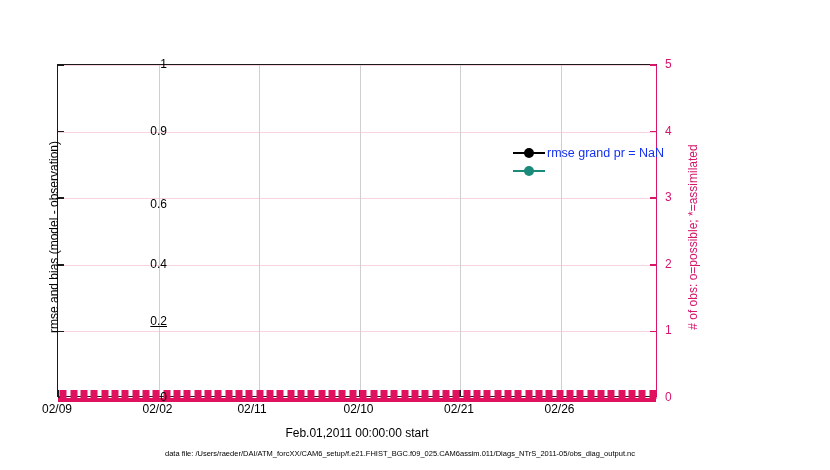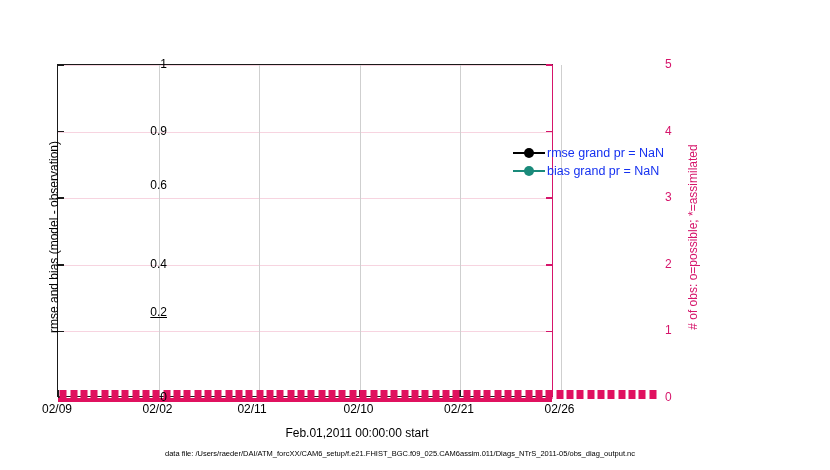"rmse grand pr = NaN" #plot-area { width: 496px -> 600px }
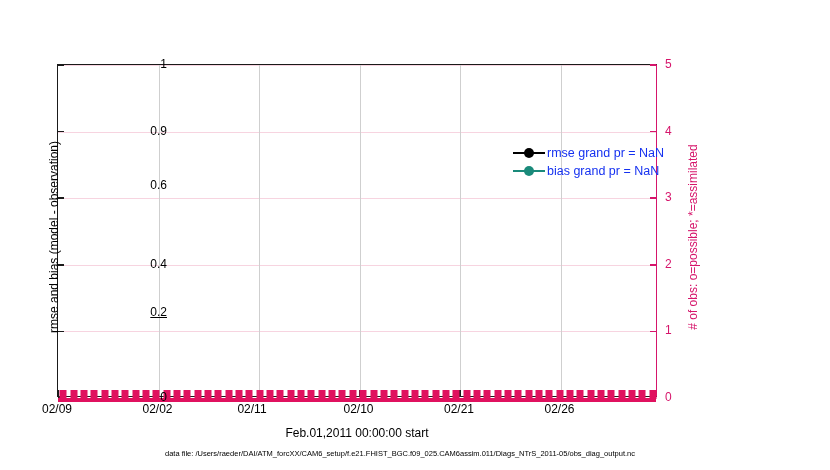"bias grand pr = NaN" span.legend-text { html: <span>bias grand pr = NaN</span> -> none }
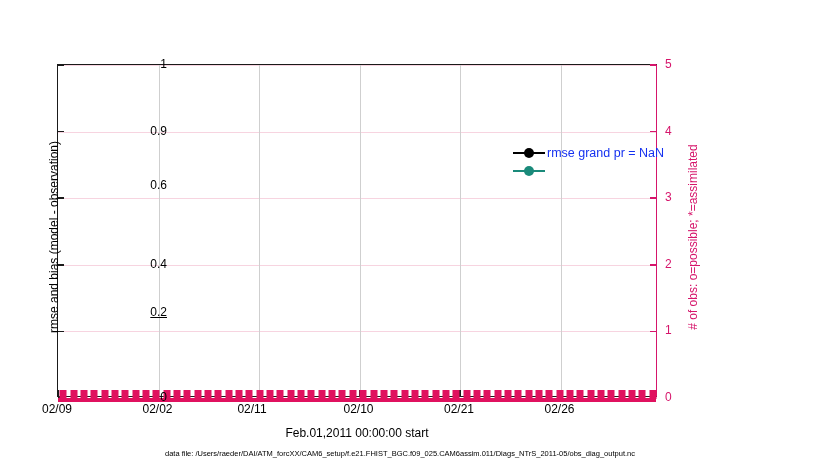"0.6" div.ylabel-left { top: 185px -> 204px }
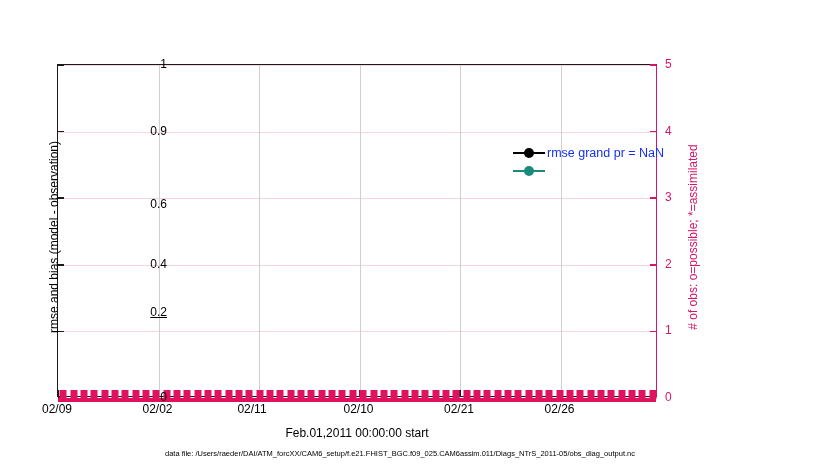"0.2" div.ylabel-left { top: 312px -> 321px }
